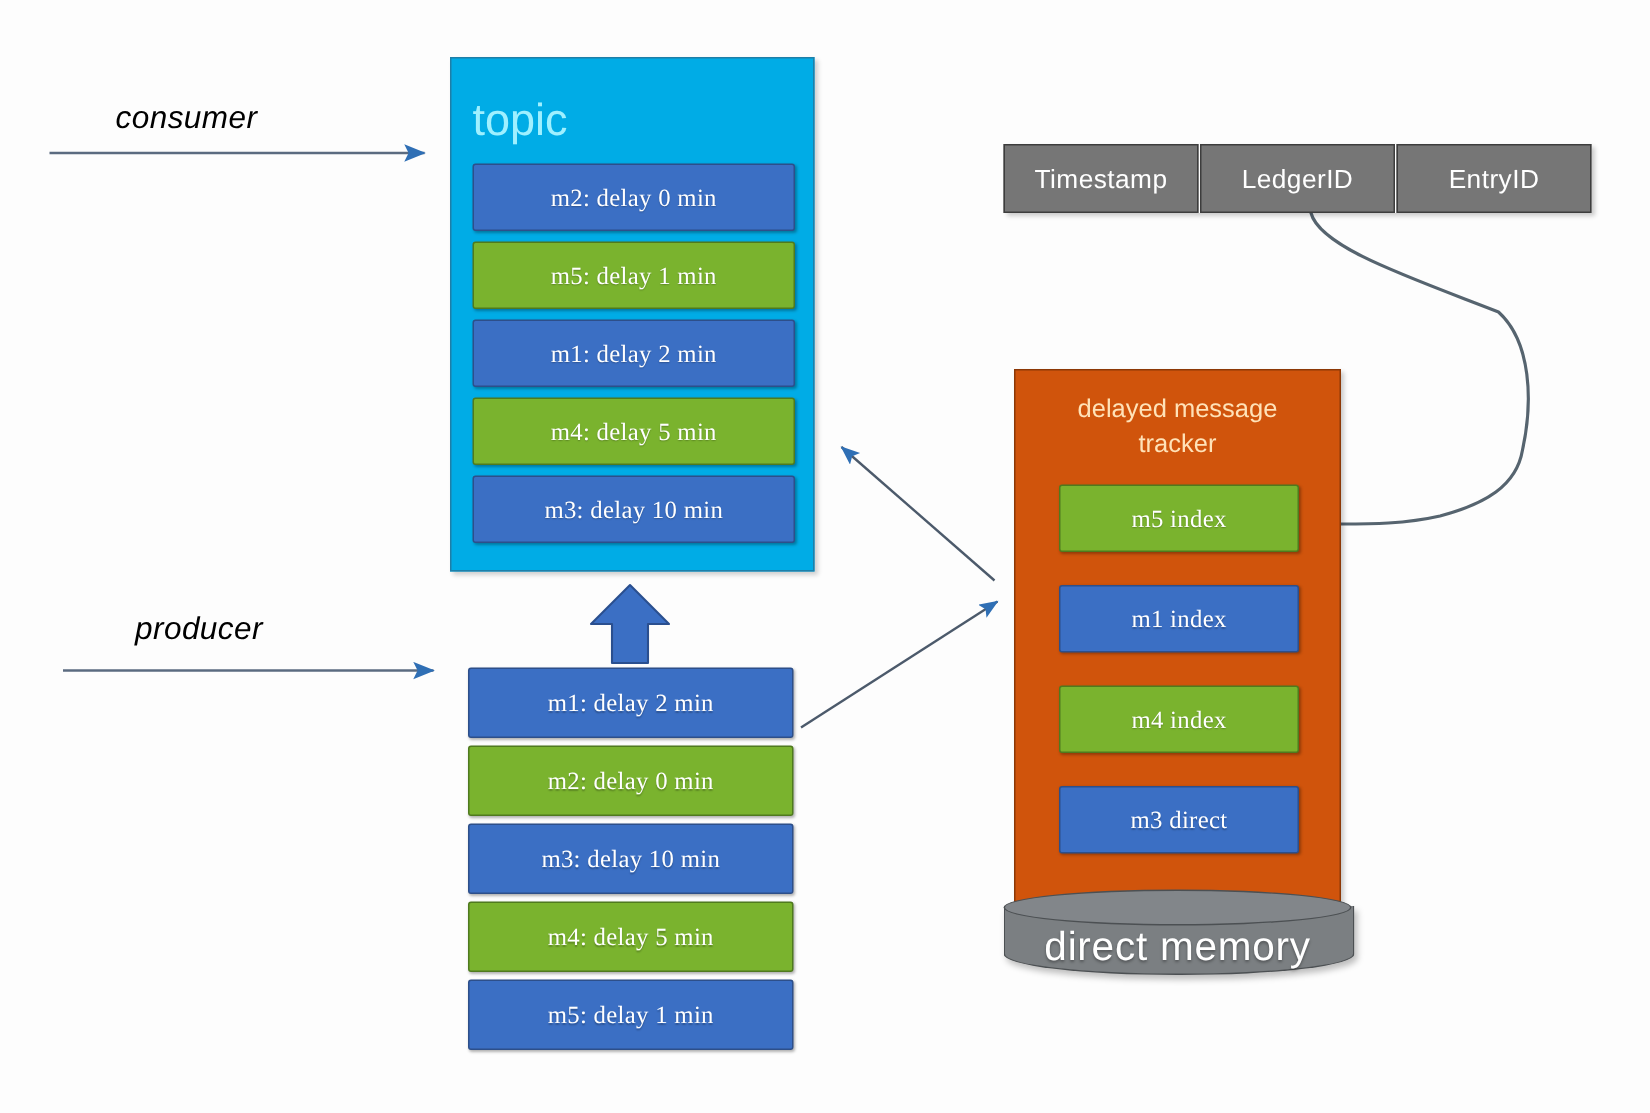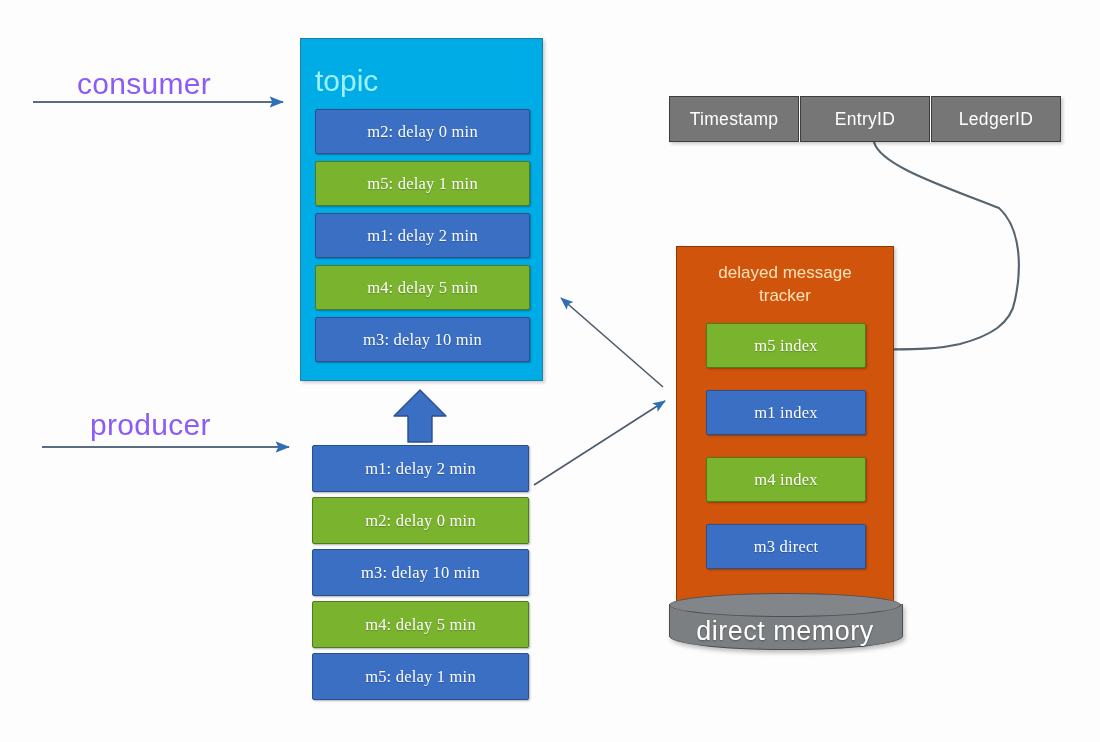"consumer" .flow-label { color: #8b5cf6 -> #000000; font-size: 30px -> 21px; font-style: none -> italic }
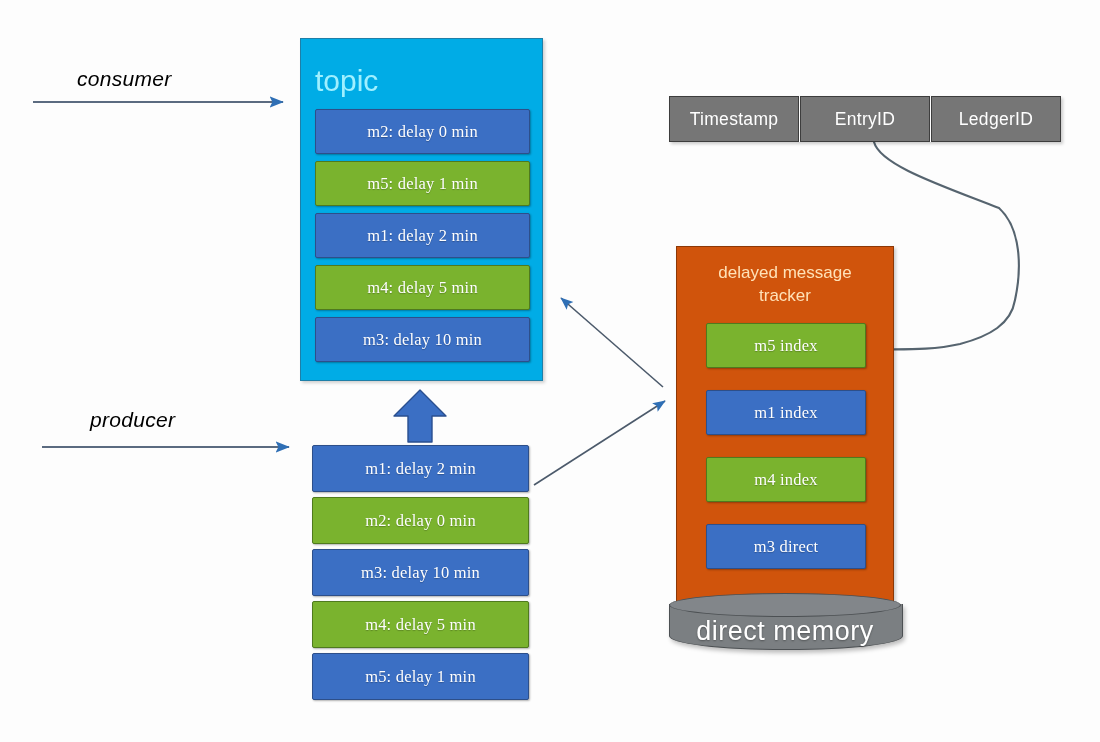"EntryID" div.hcell { order: before "LedgerID" -> after "LedgerID" }
